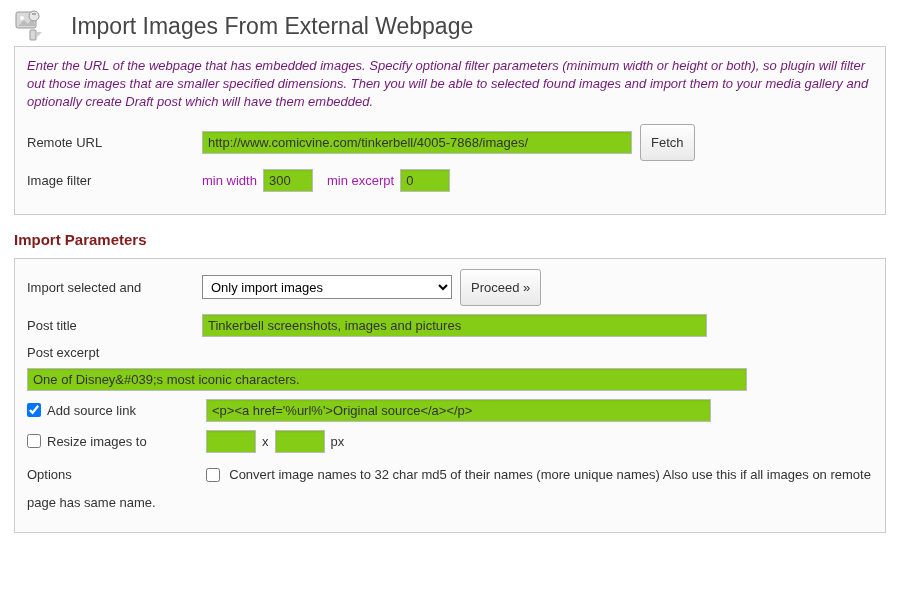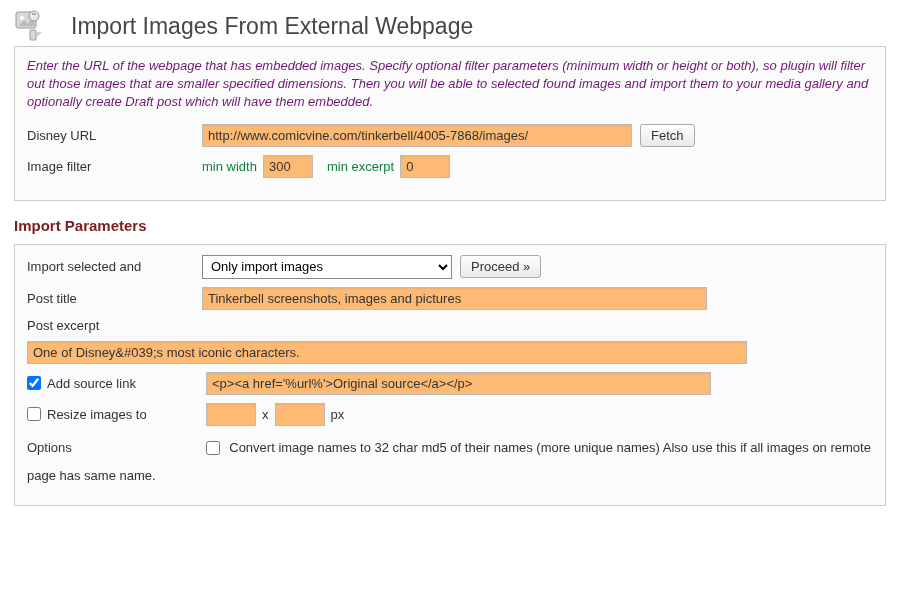"Disney URL" span.form-label { text: Disney -> Remote }
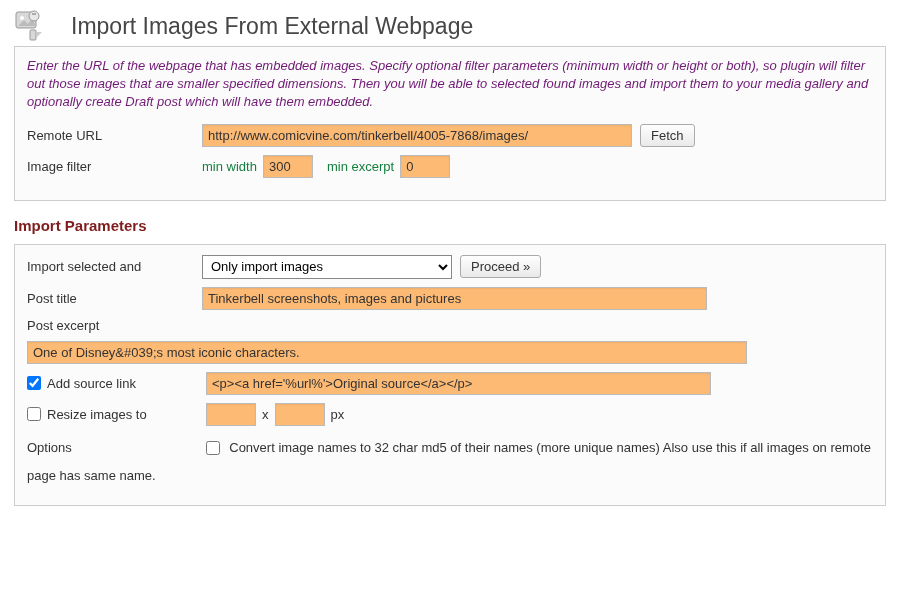"http://www.comicvine.com/tinkerbell/4005" input[type="text"] { background: #fdba74 -> #84cc16 }
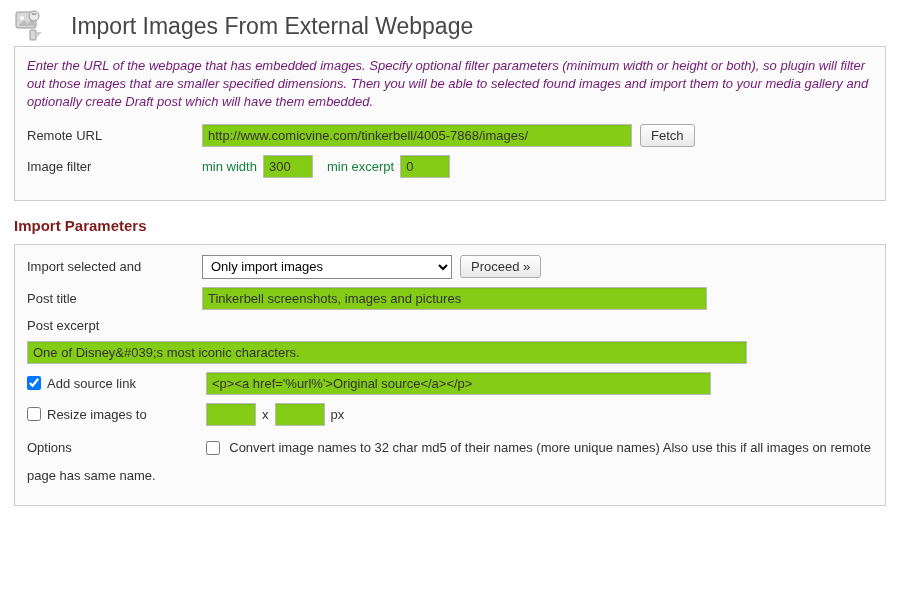"Fetch" .btn { padding: 3px 10px -> 10px 10px }
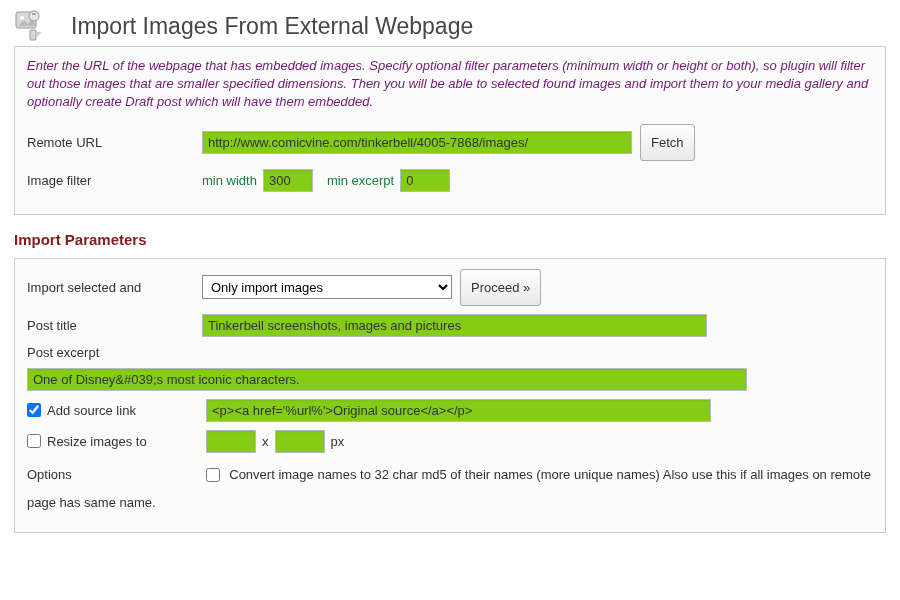"min width" .form-label-inline { color: #15803d -> #a21caf }
